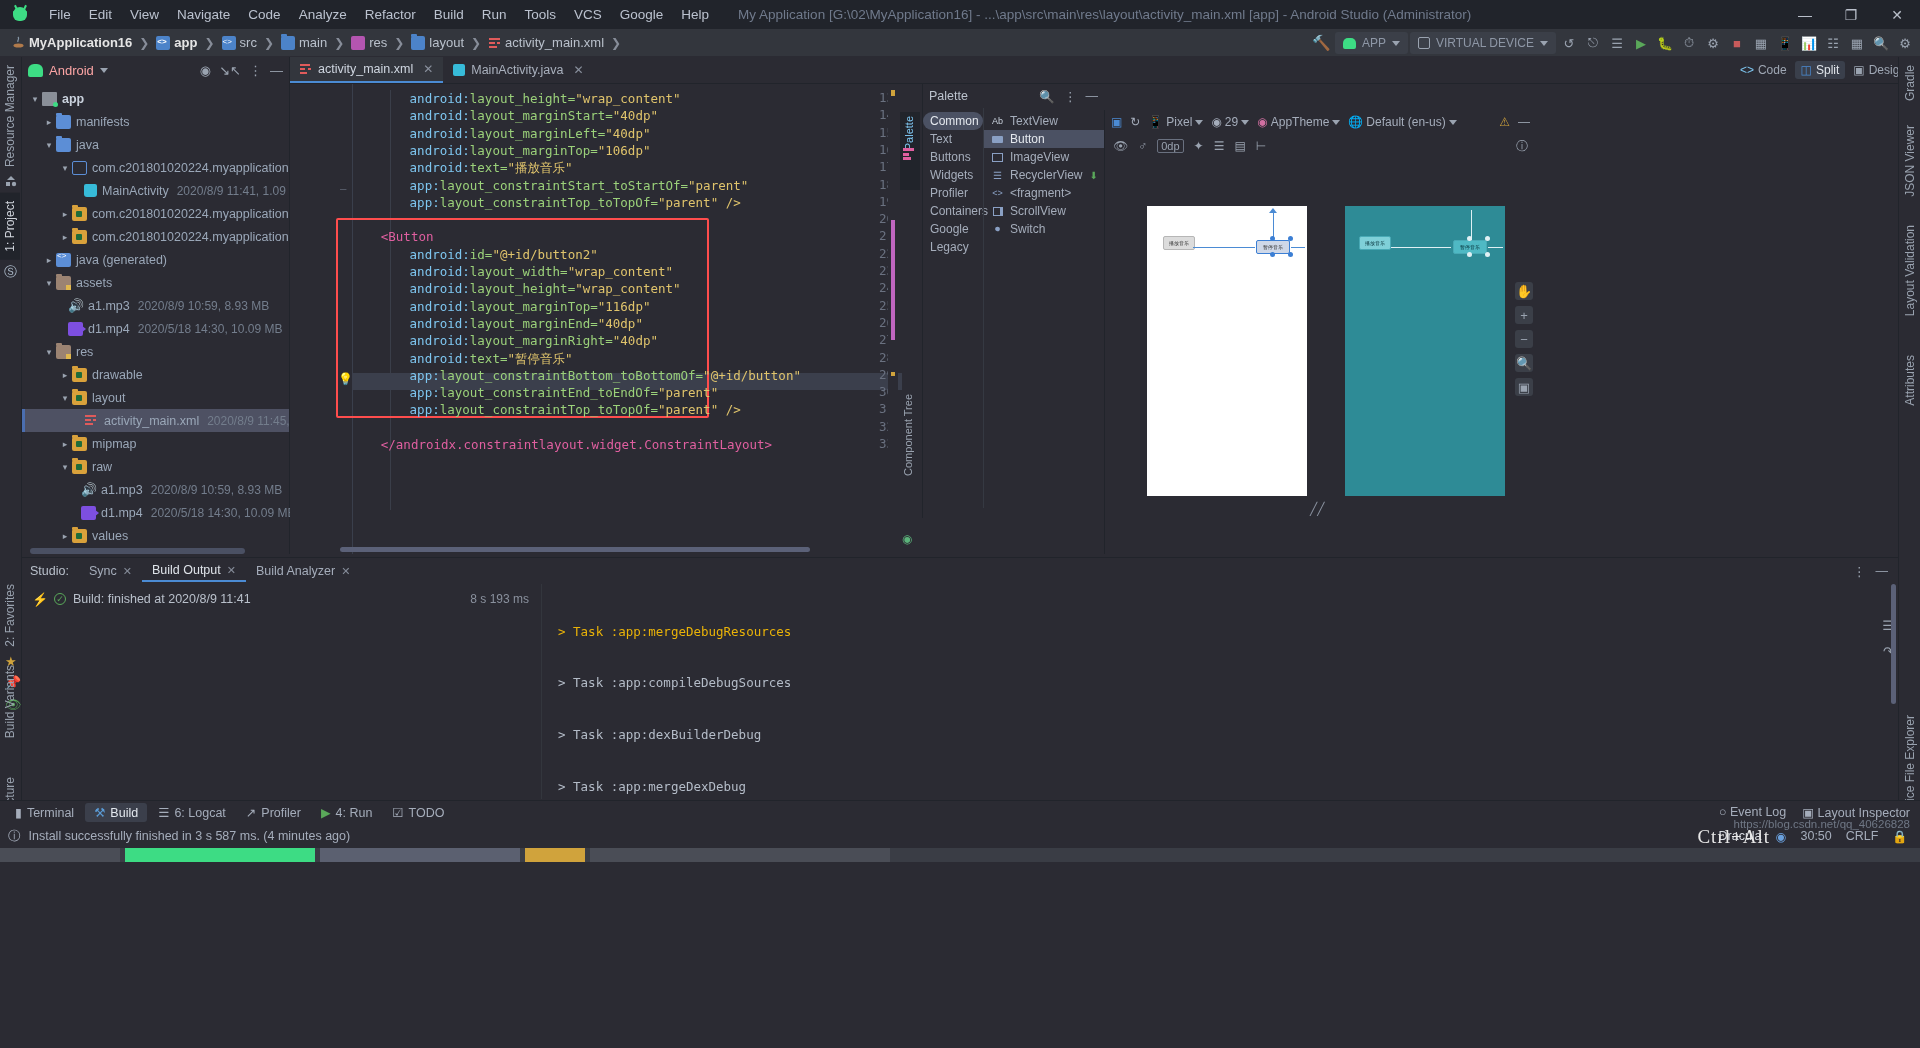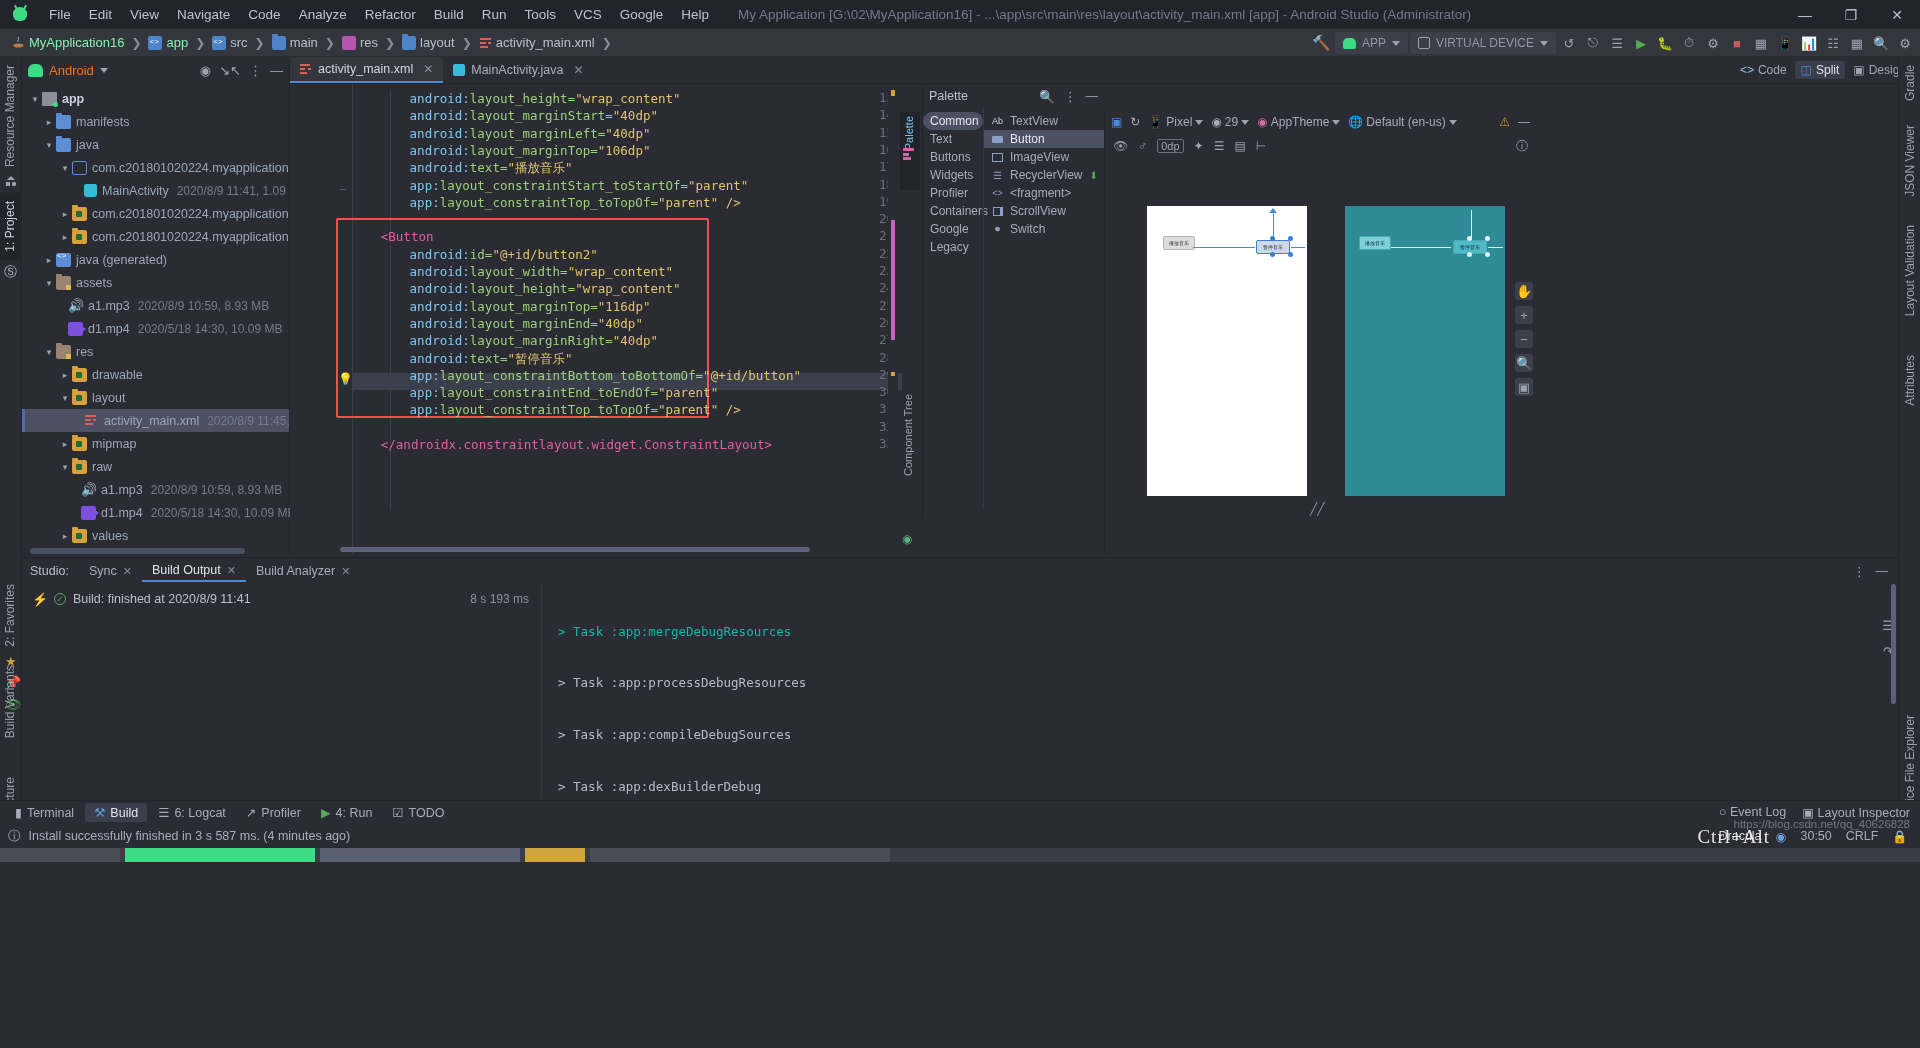"MyApplication16" .crumb.bold { color: #86efac -> #e5e5e5; font-weight: normal -> bold }
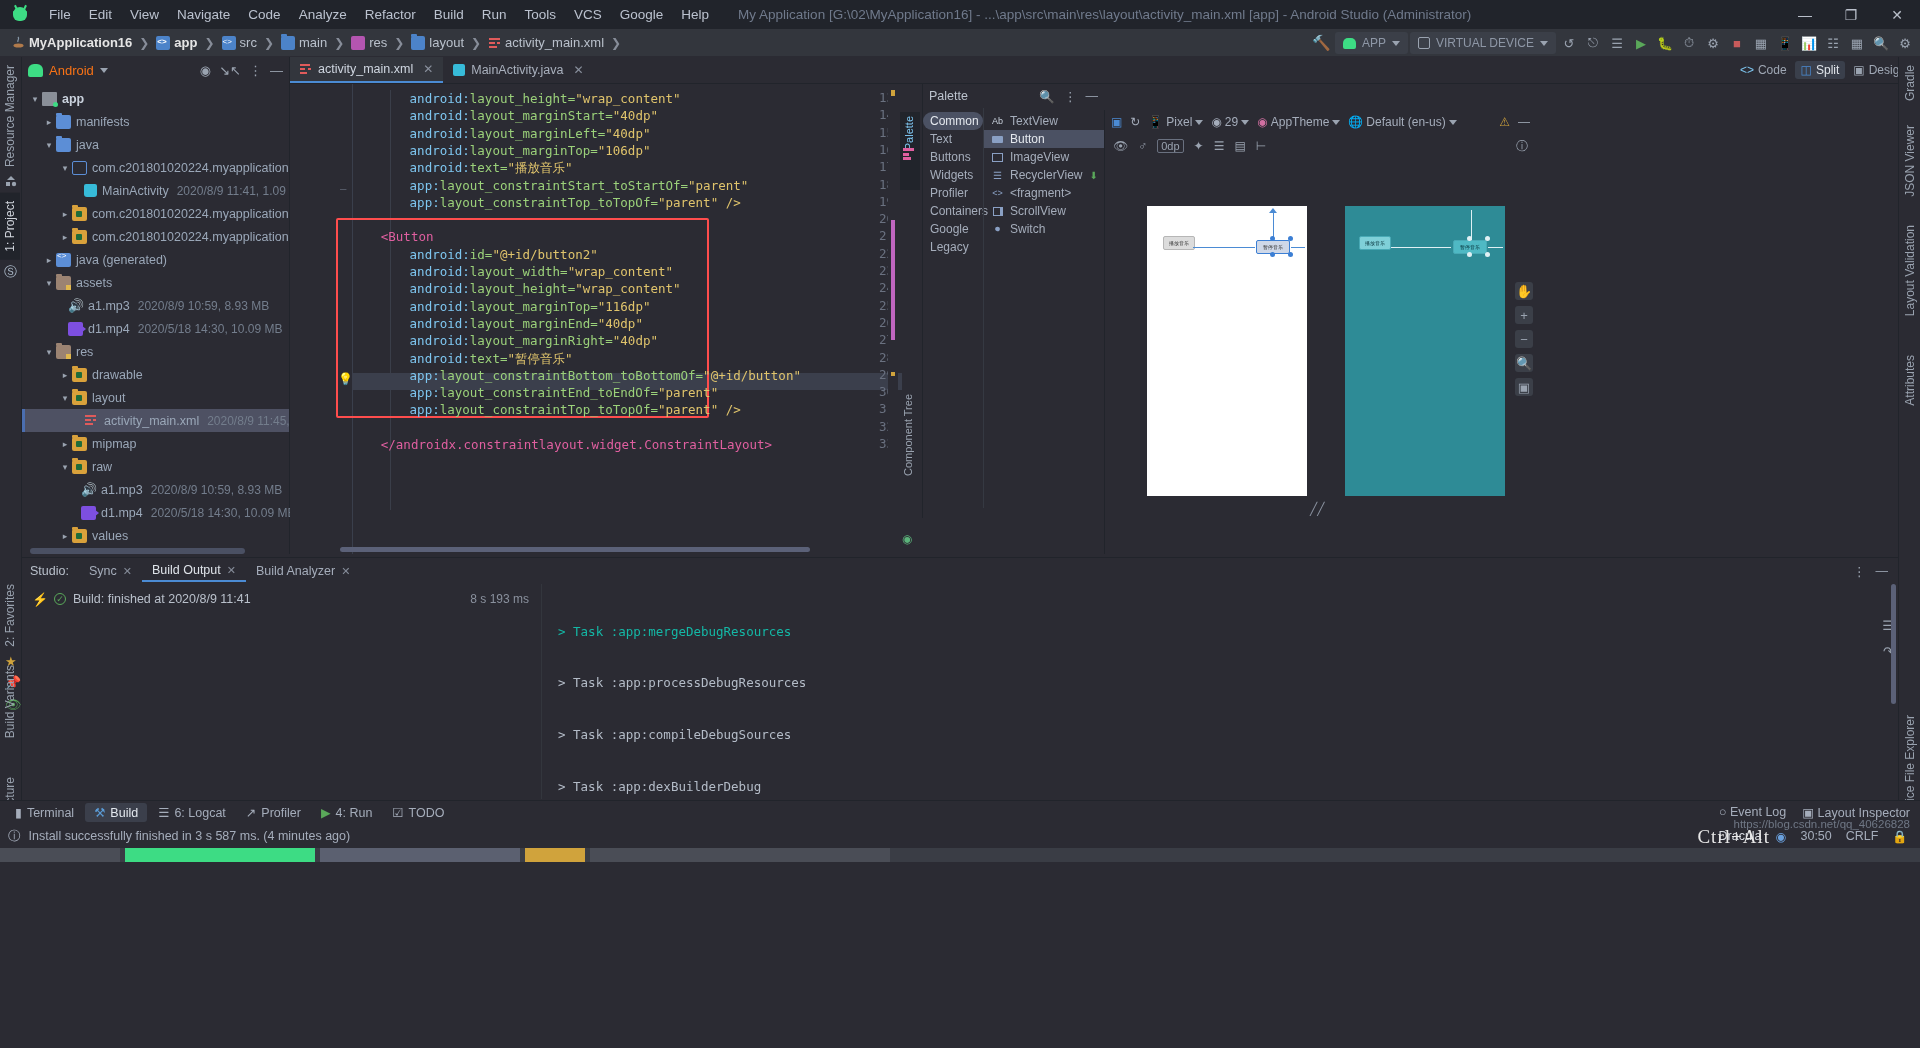"Android" .proj-title { color: #f97316 -> #fca5a5 }
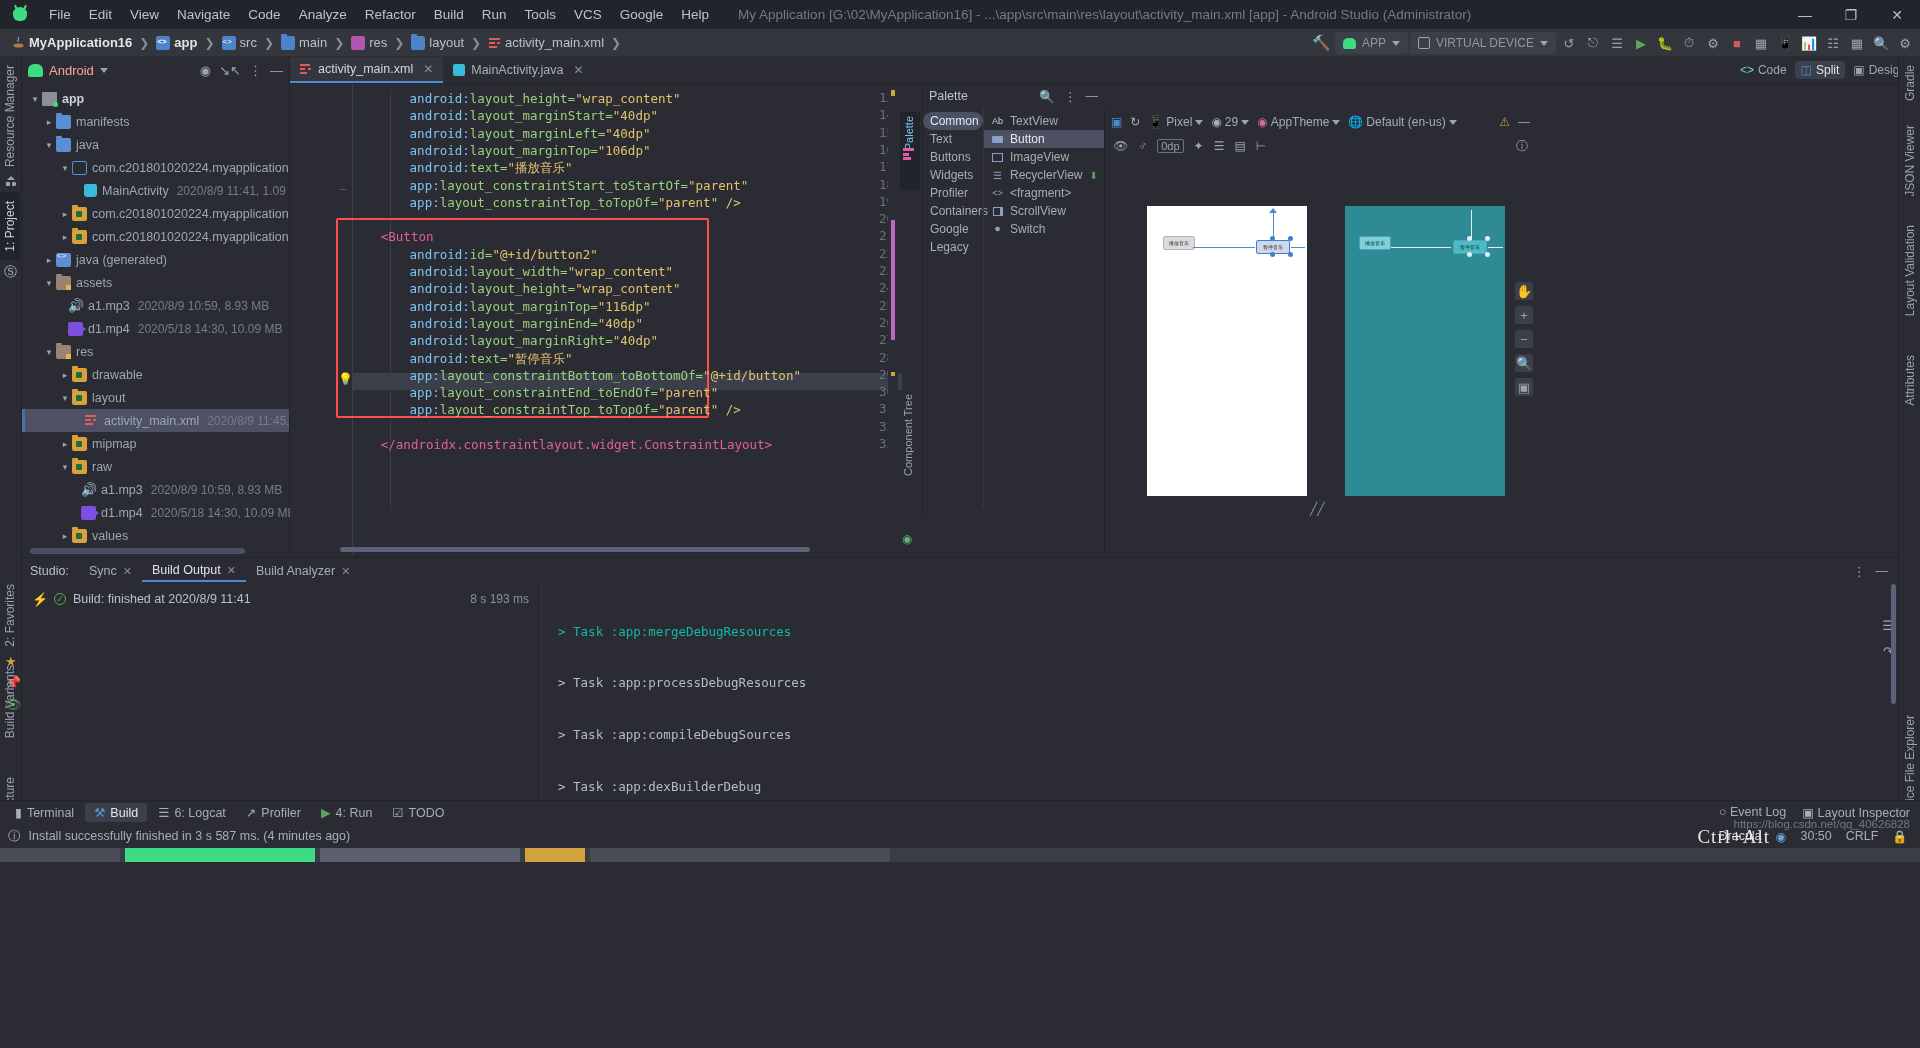"> Task :app:mergeDebugResources" div { color: #14b8a6 -> #eab308 }
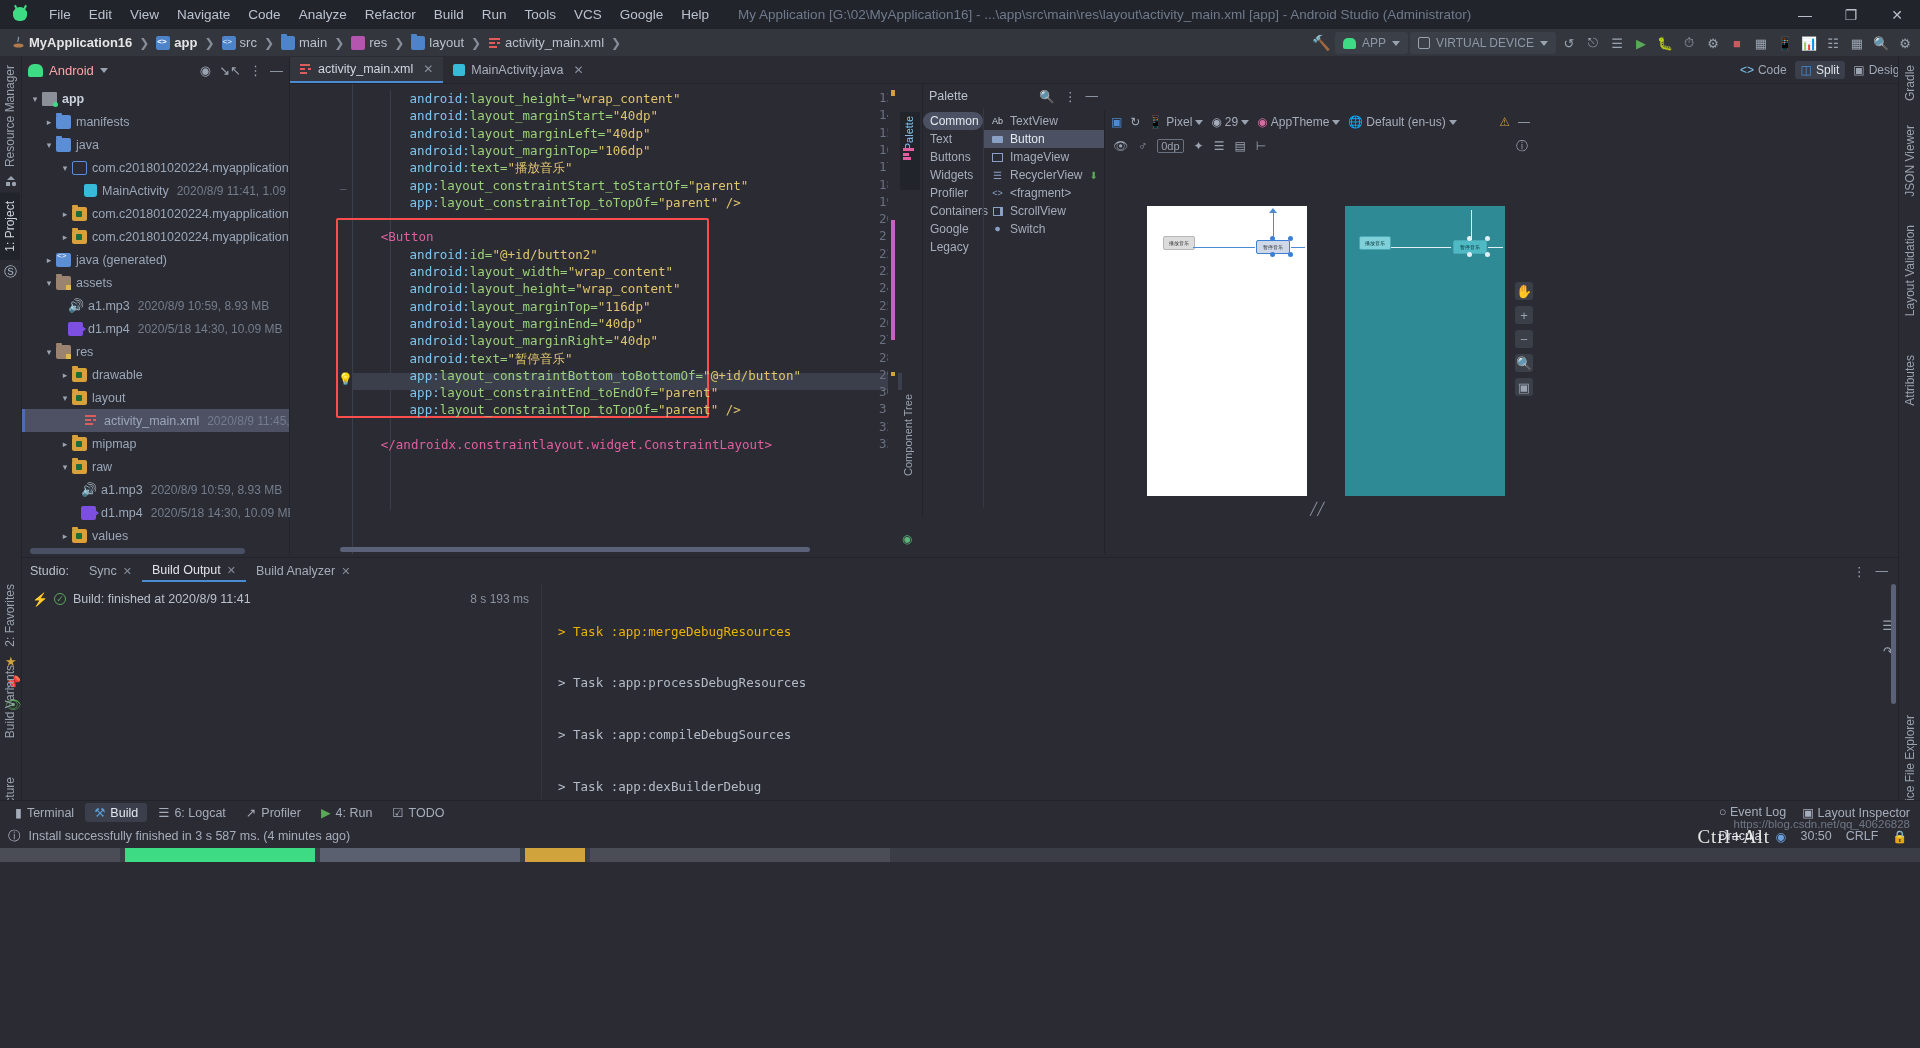"> Task :app:processDebugResources" div { html: <div>&gt; Task :app:processDebugResources</div> -> none }
